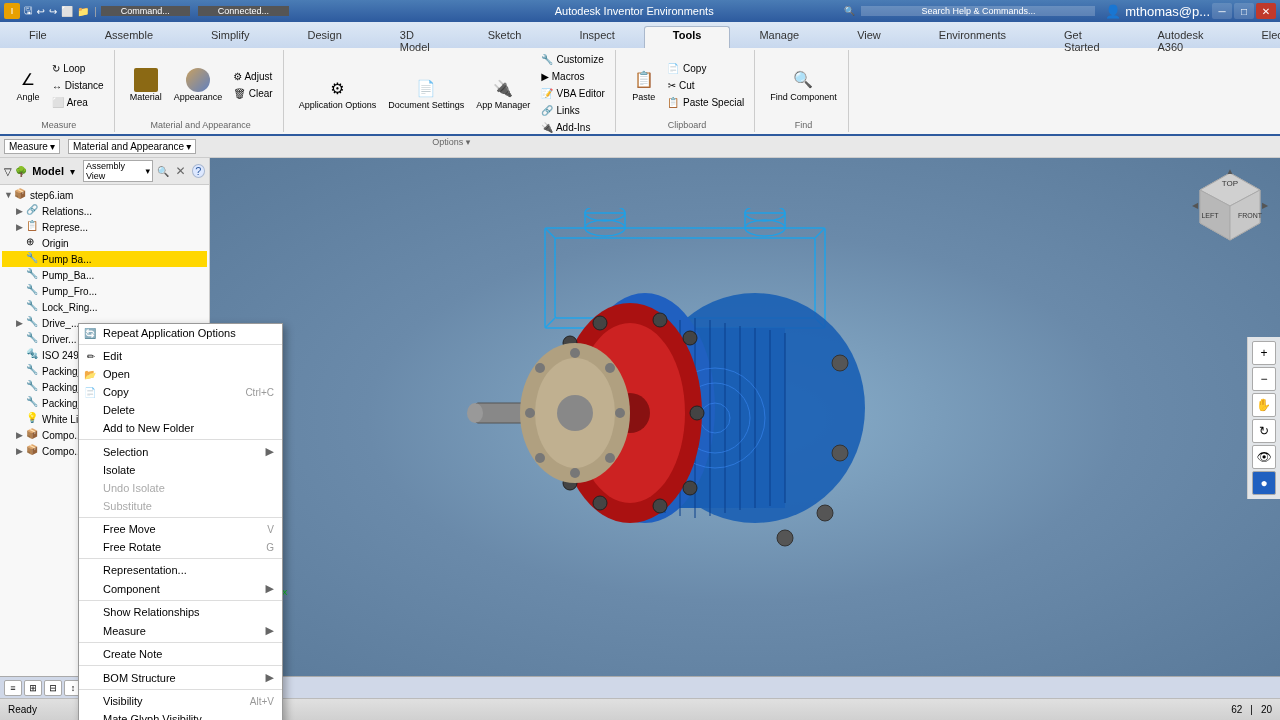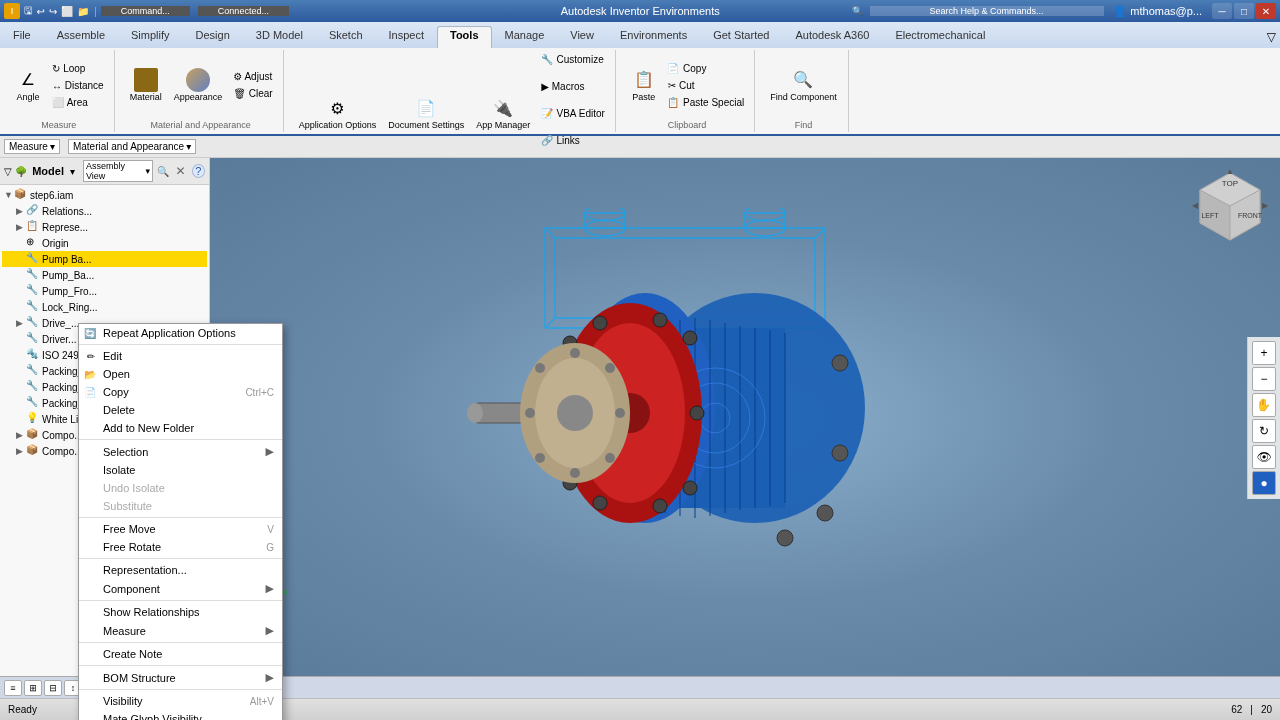"👤 mthomas@p..." span { font-size: 11px -> 13px; margin-right: 8px -> none }
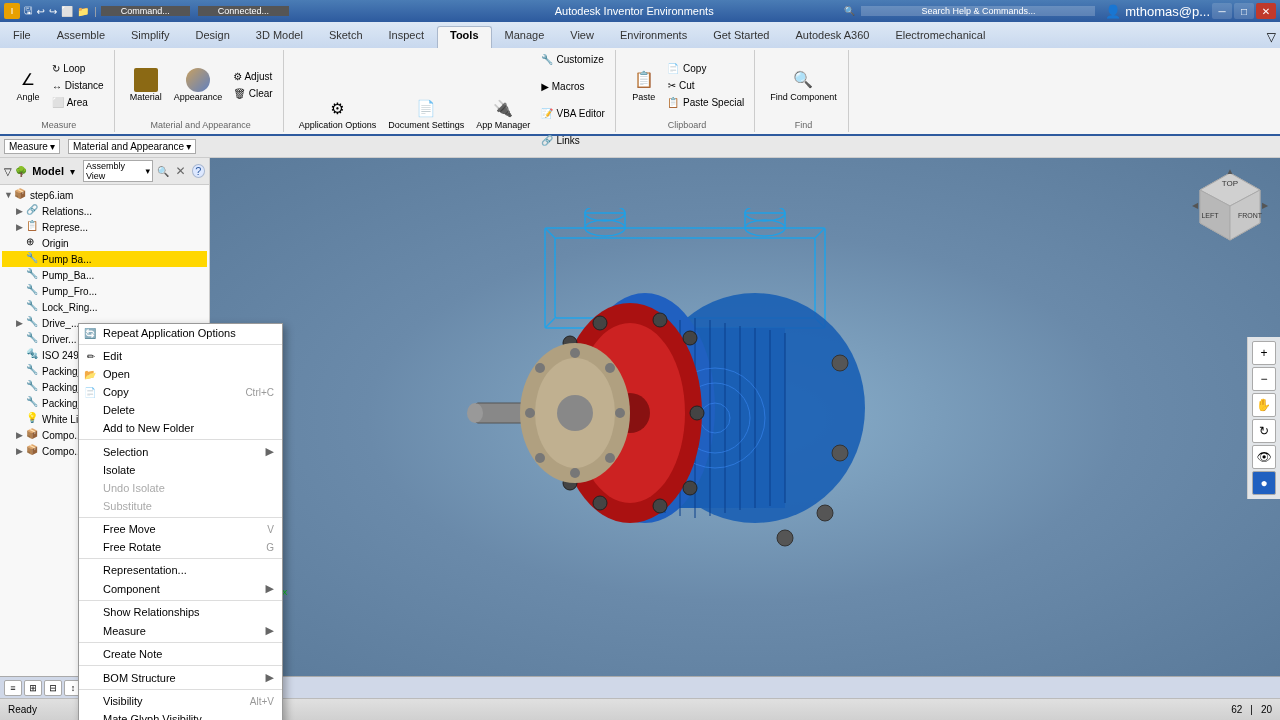"File" .ribbon-tab { padding: 2px 12px -> 2px 28px }
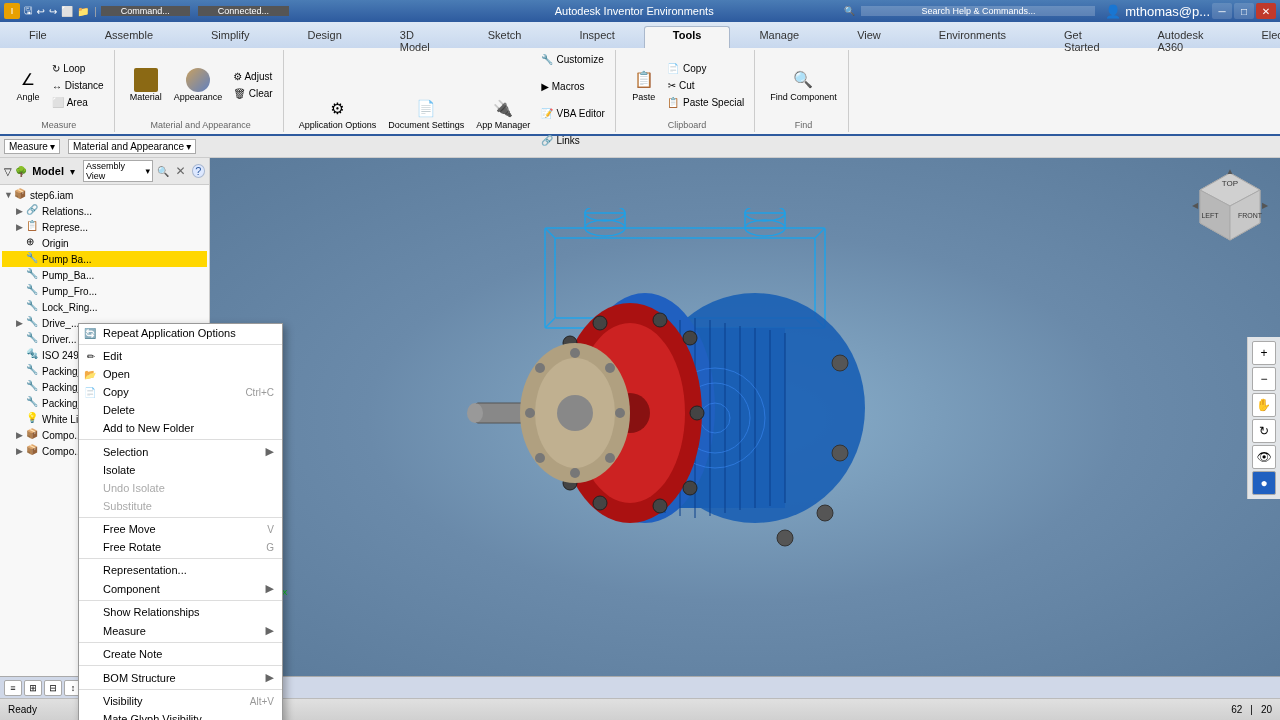"🔧 Customize" div { gap: 12px -> 2px }
